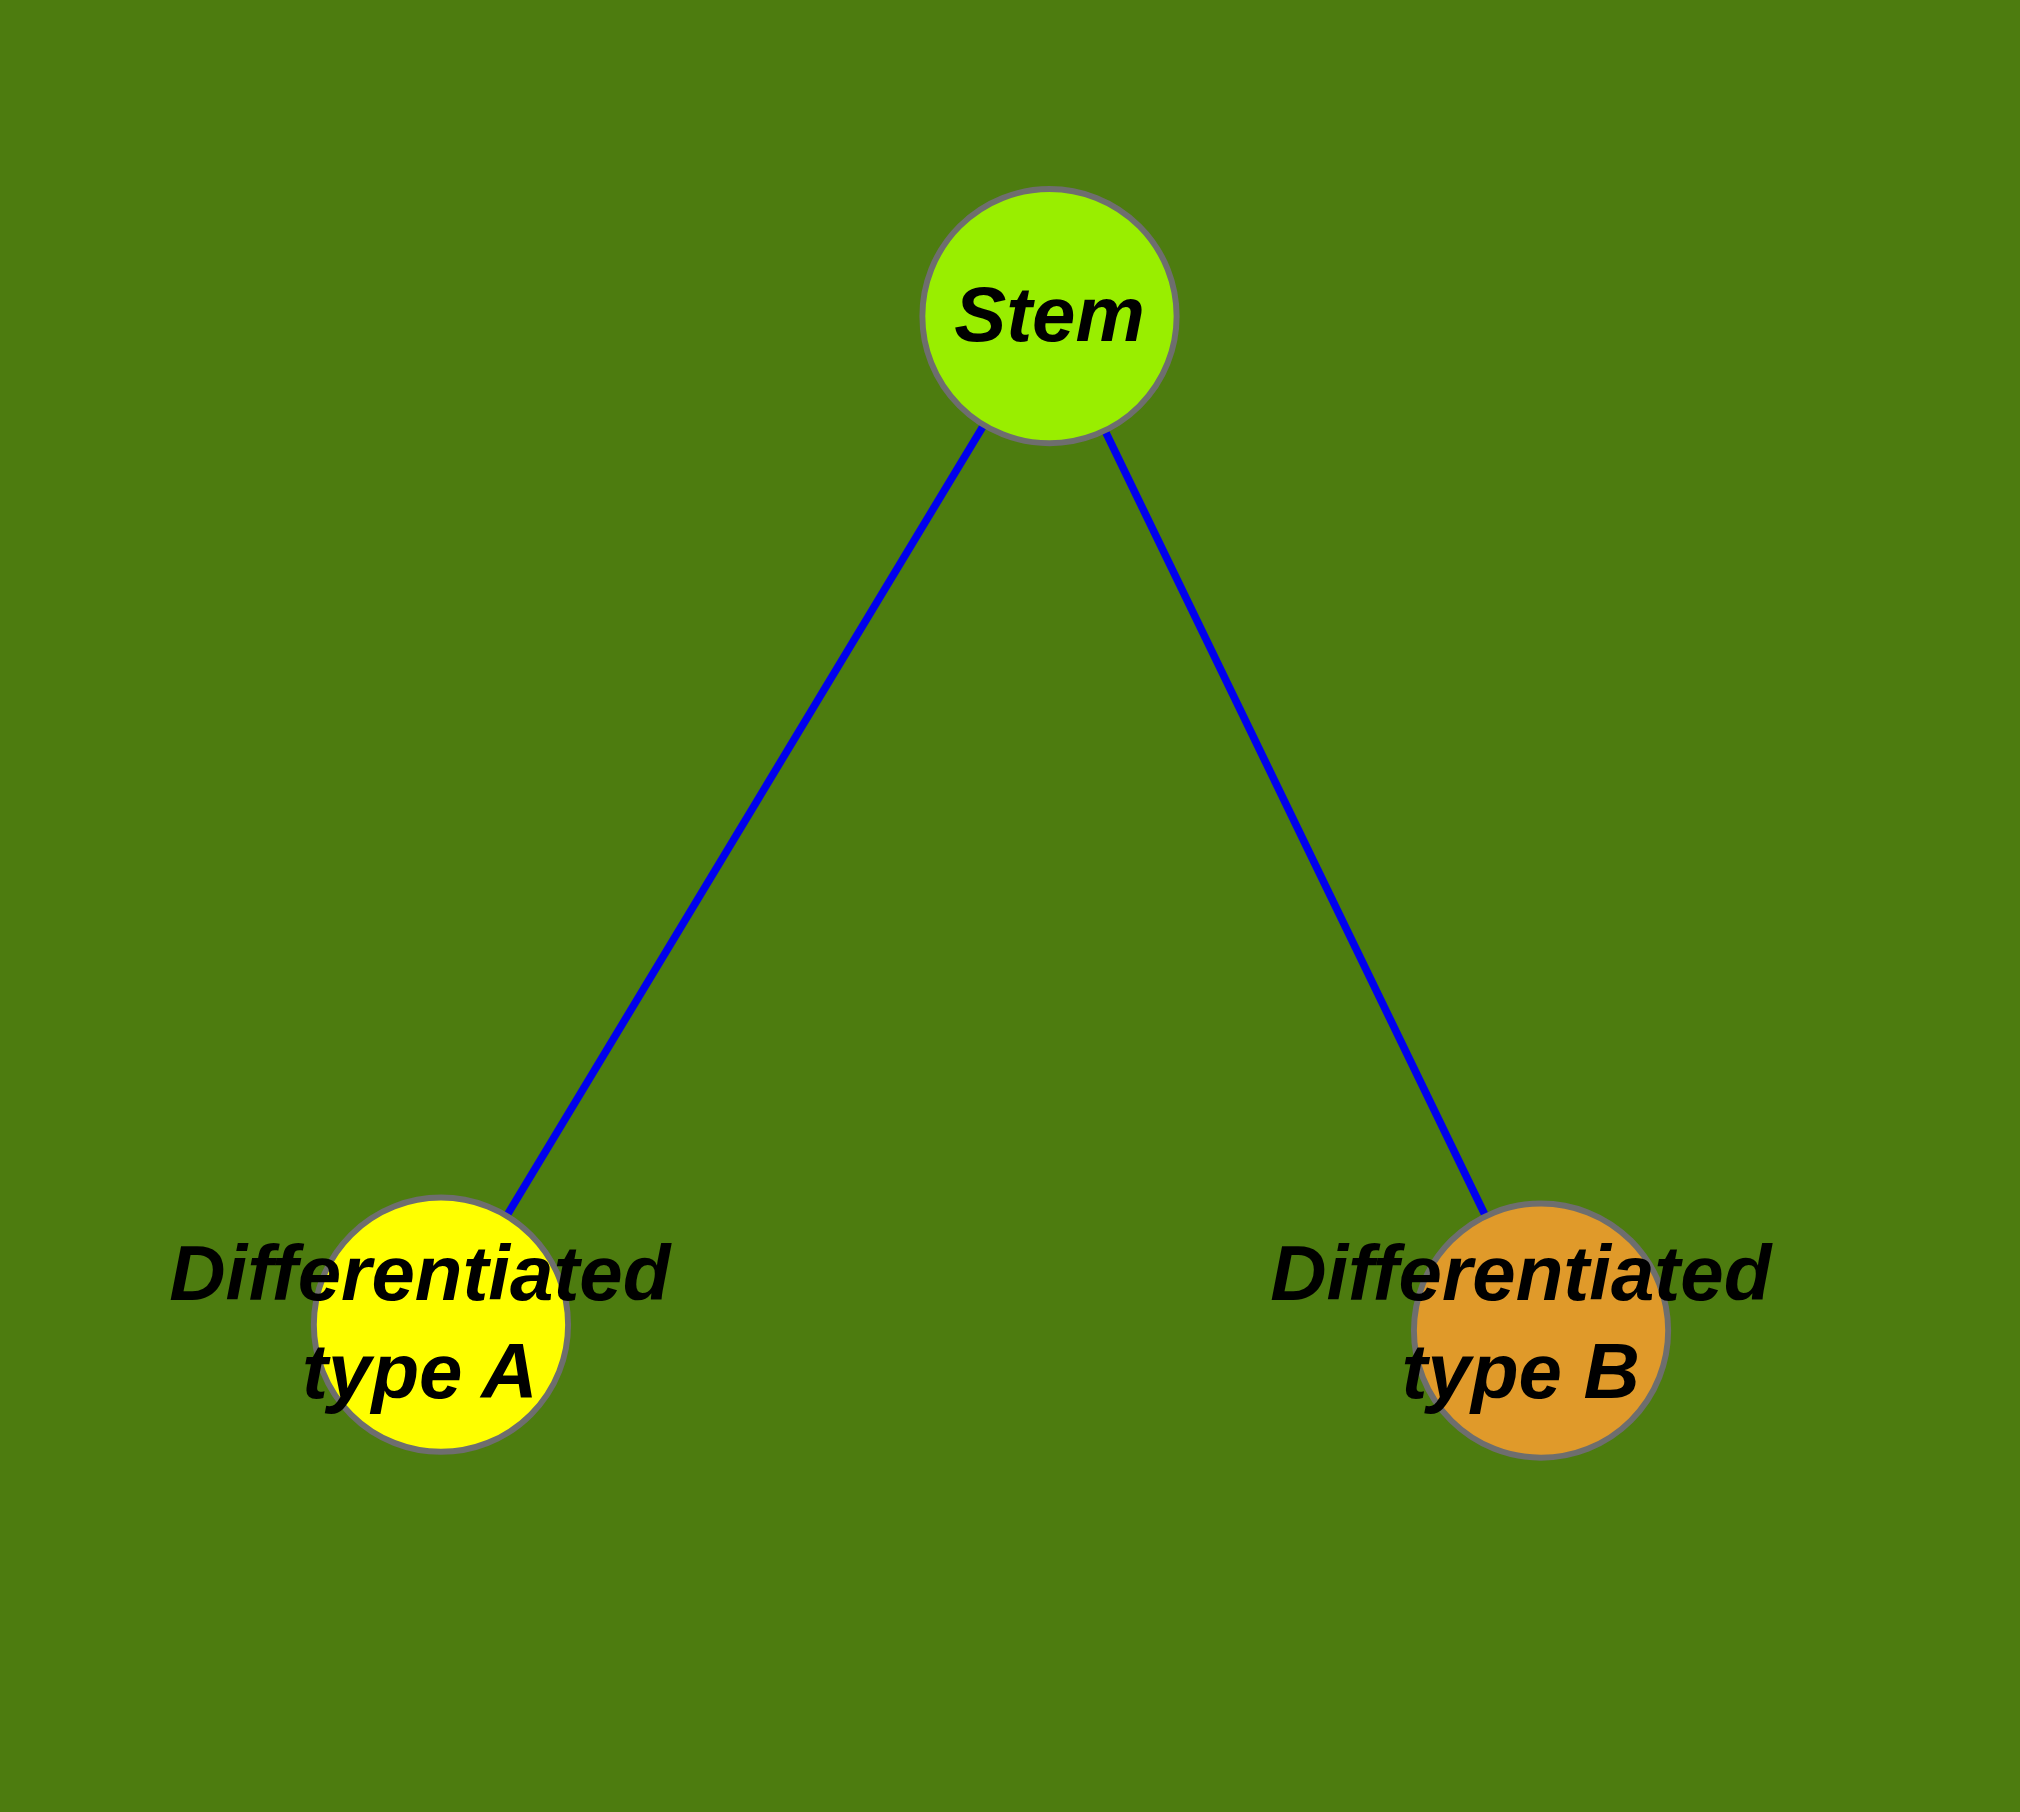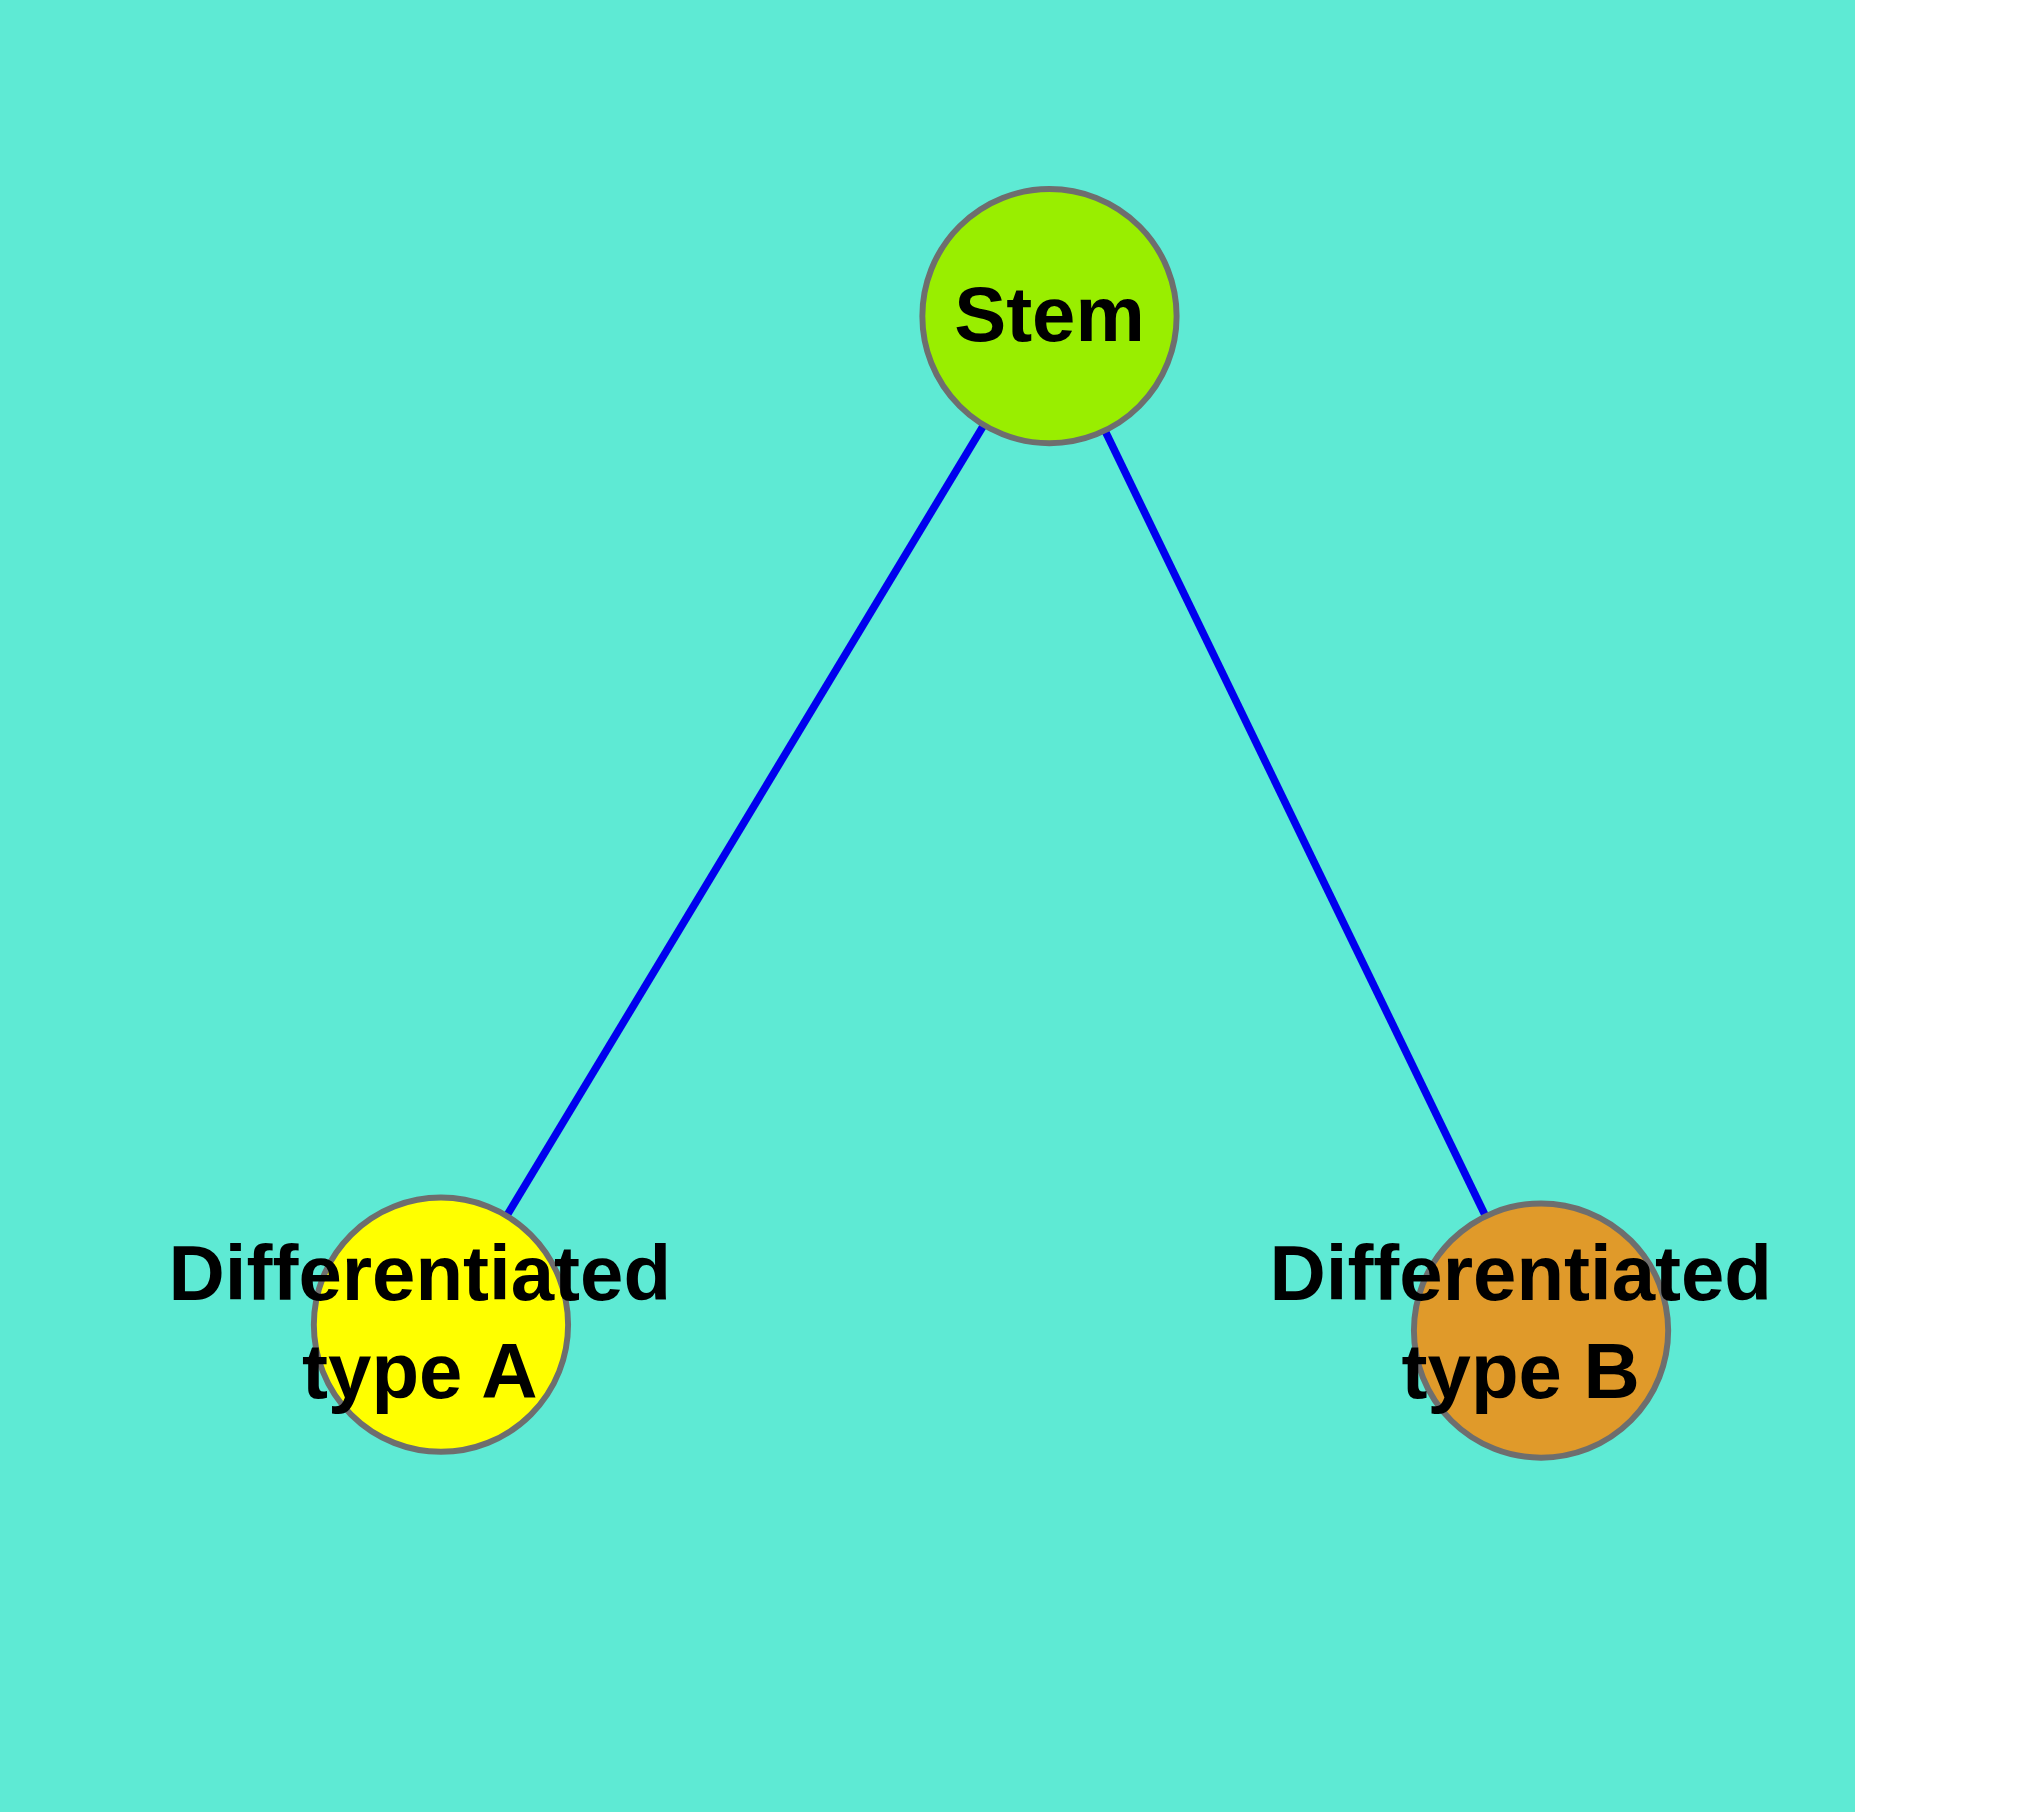"Stem" #graph-canvas { background: #5eead4 -> #4d7c0f; font-style: none -> italic; width: 1855px -> 2020px }
